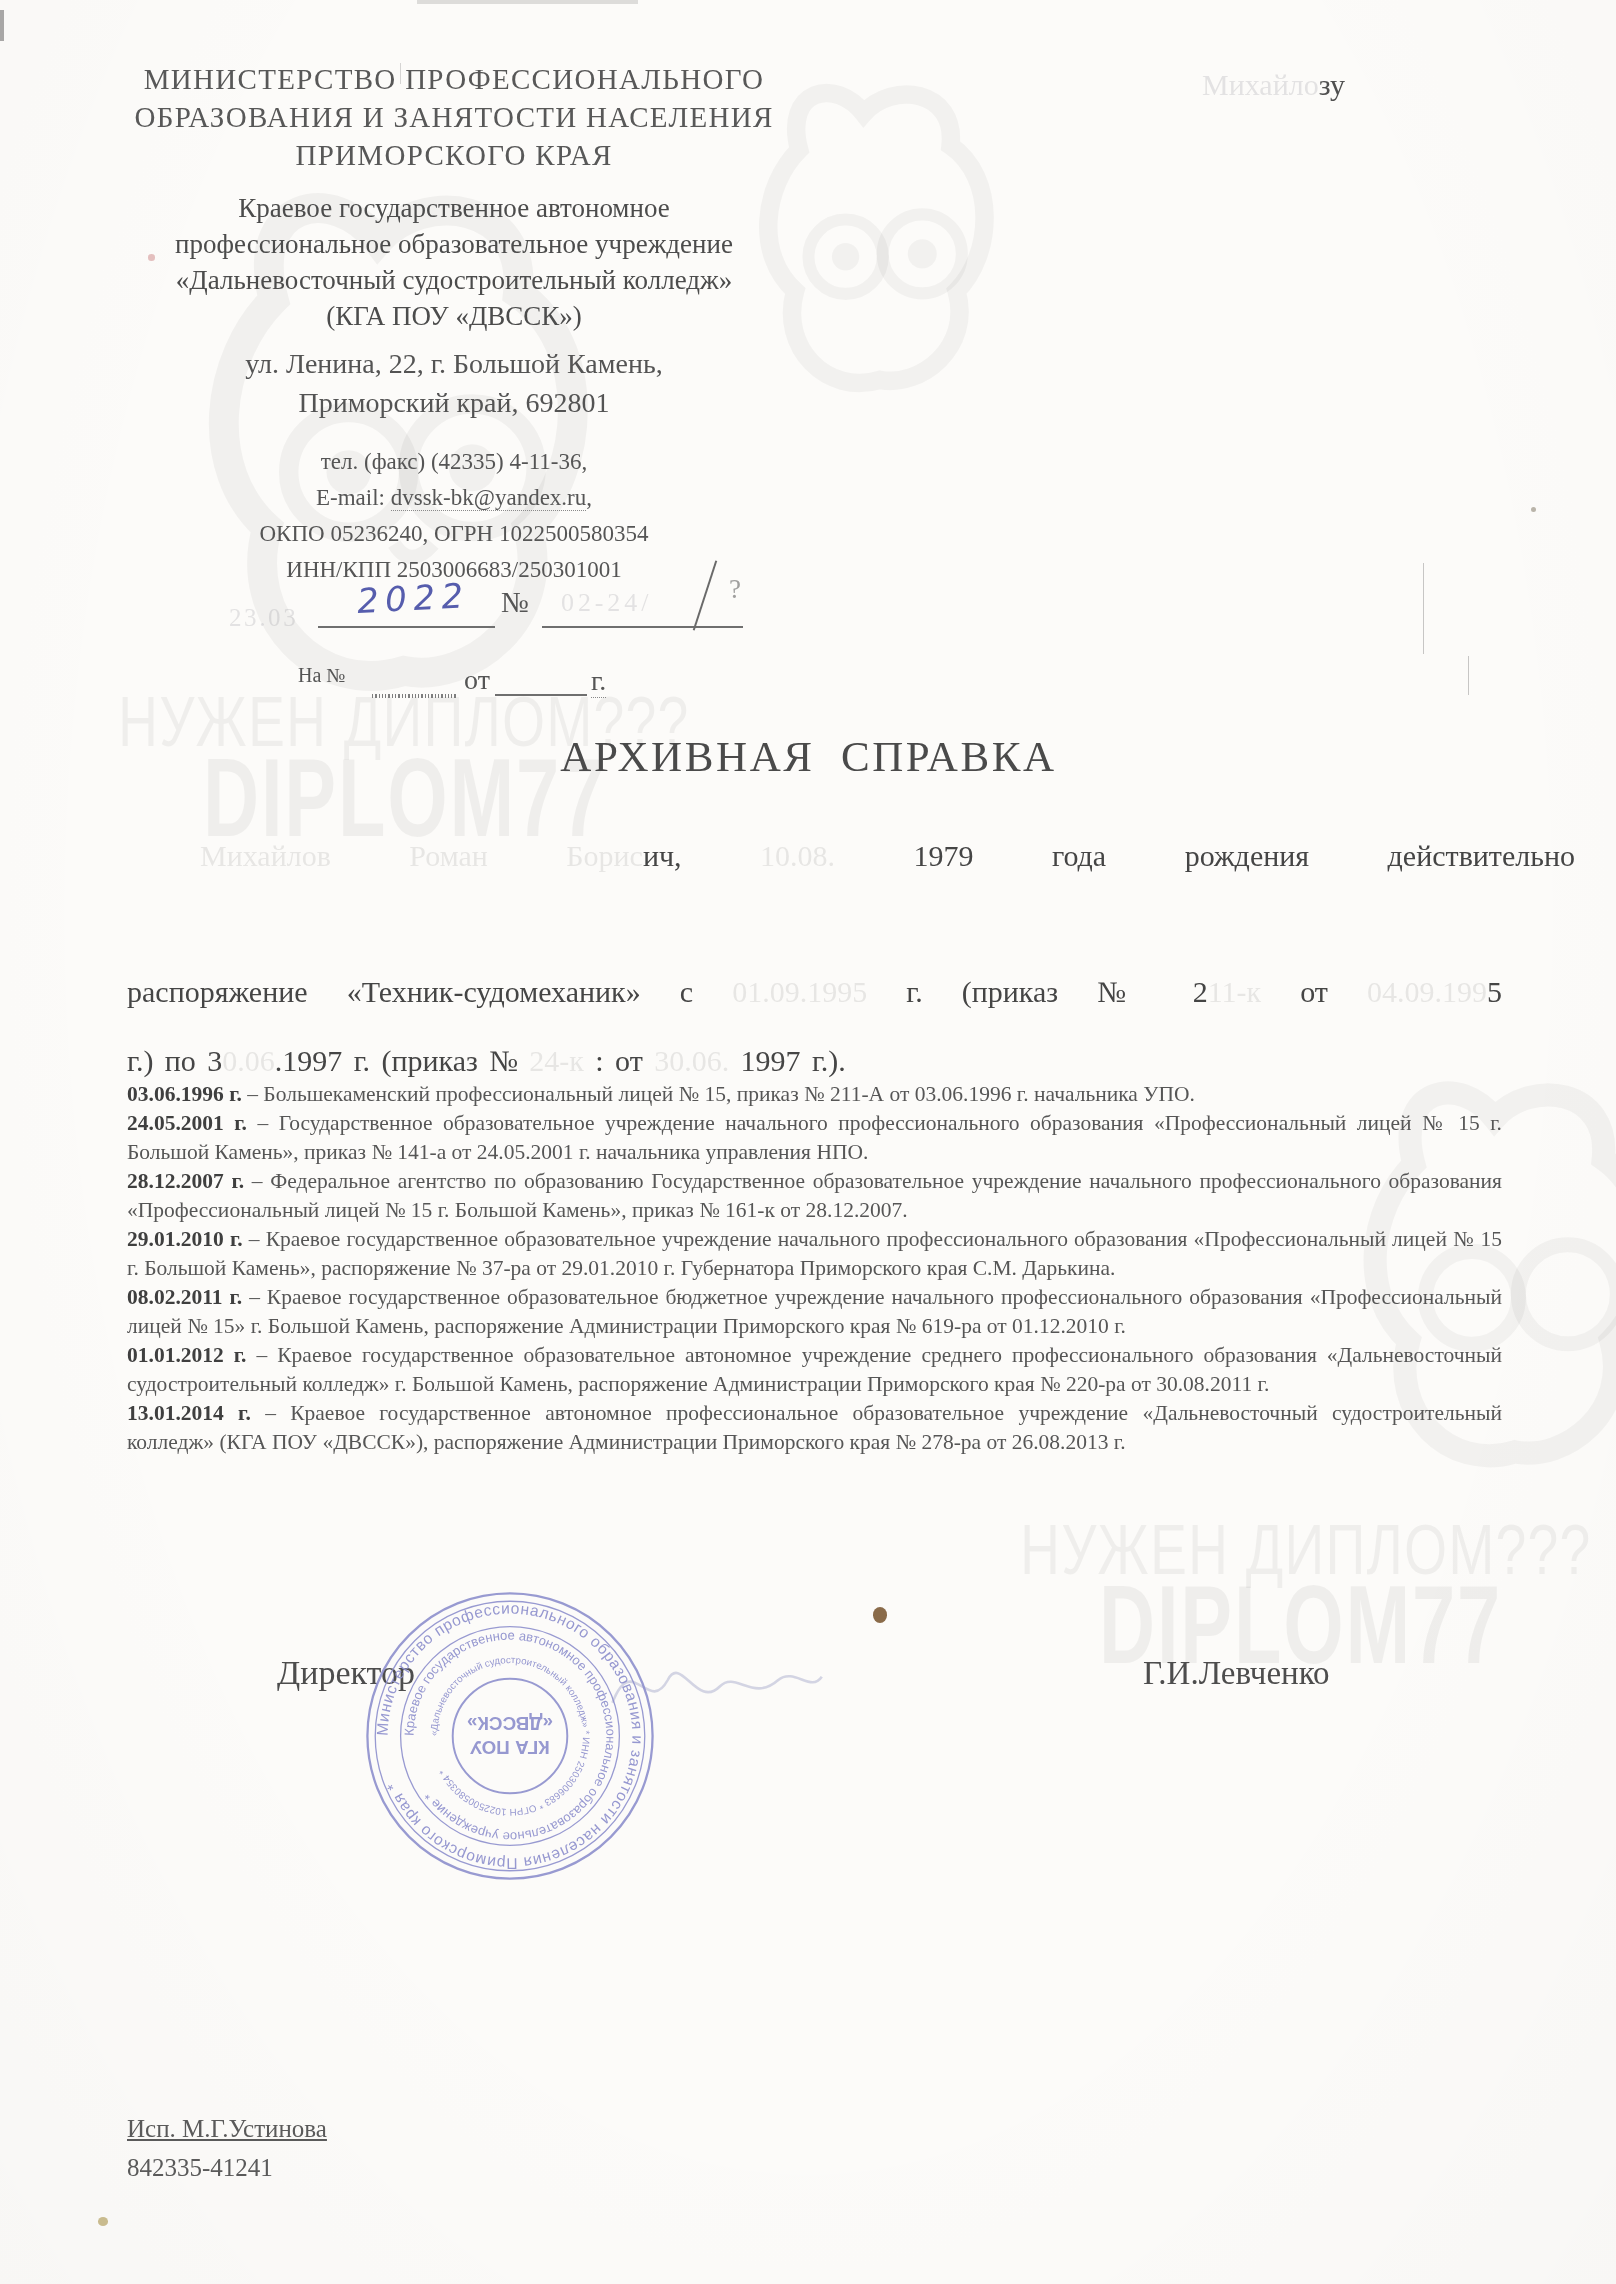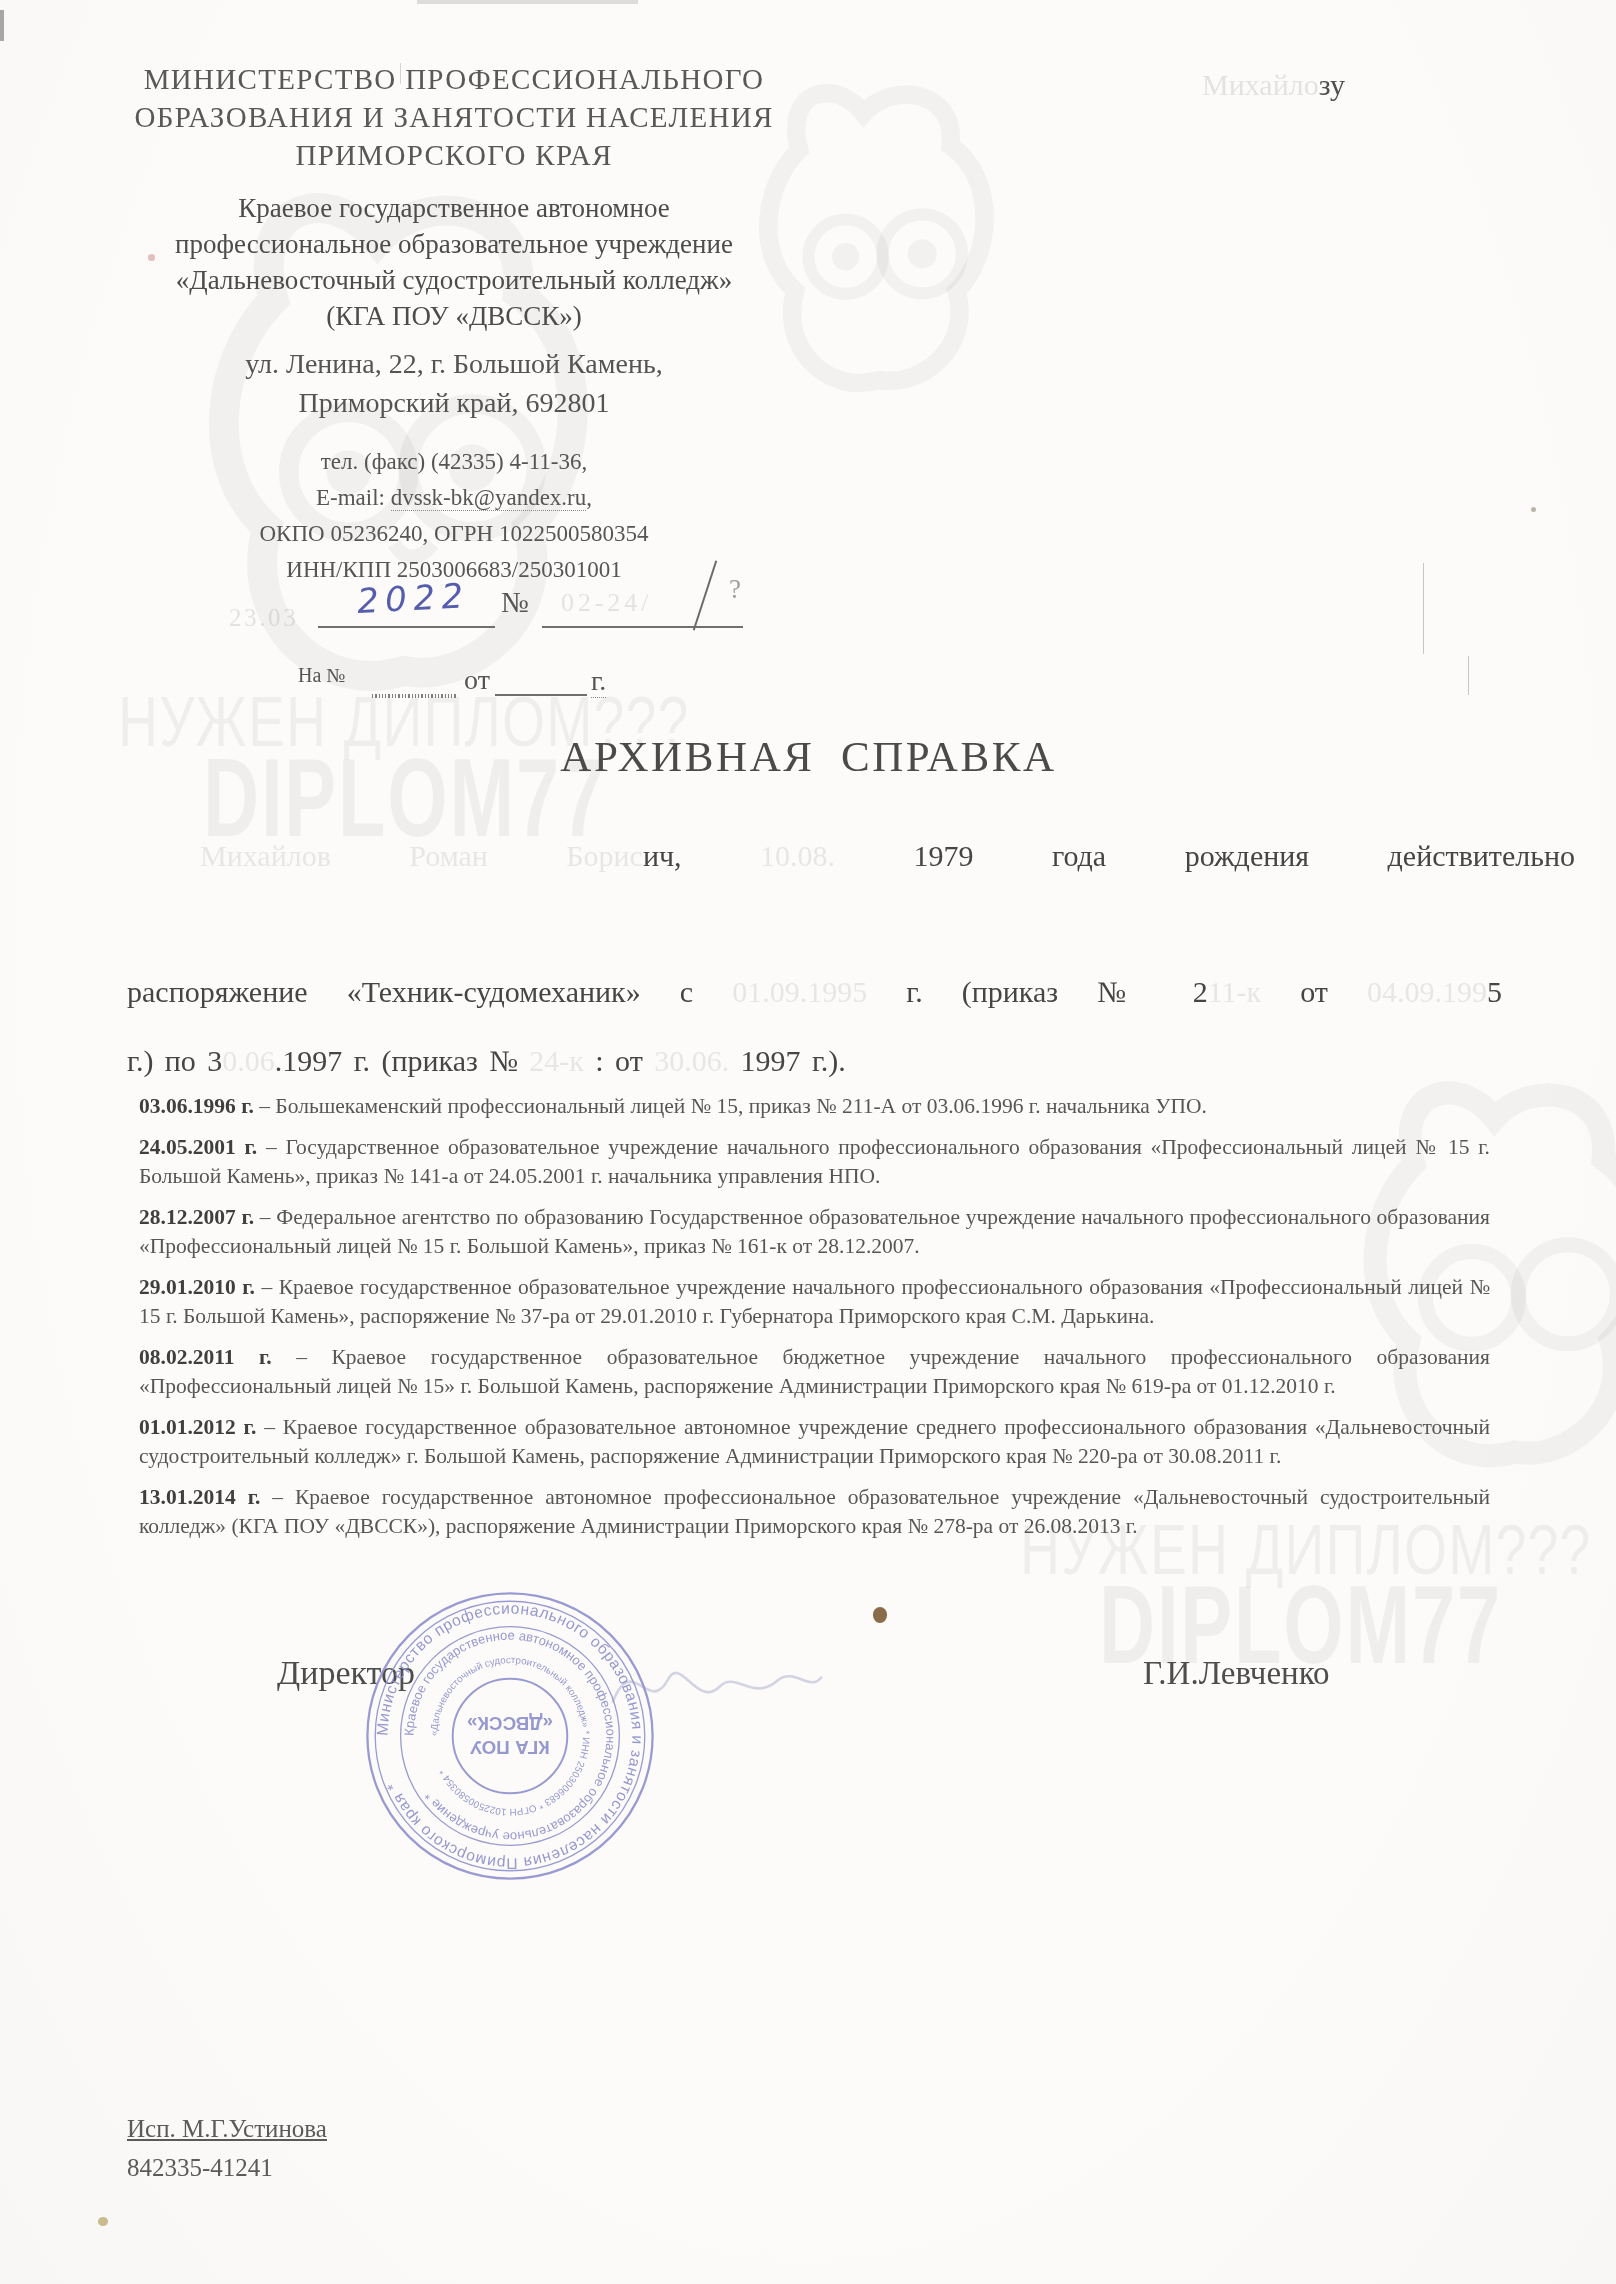"03.06.1996 г. – Большекаменский" .history p { margin: 12px -> 0 }
